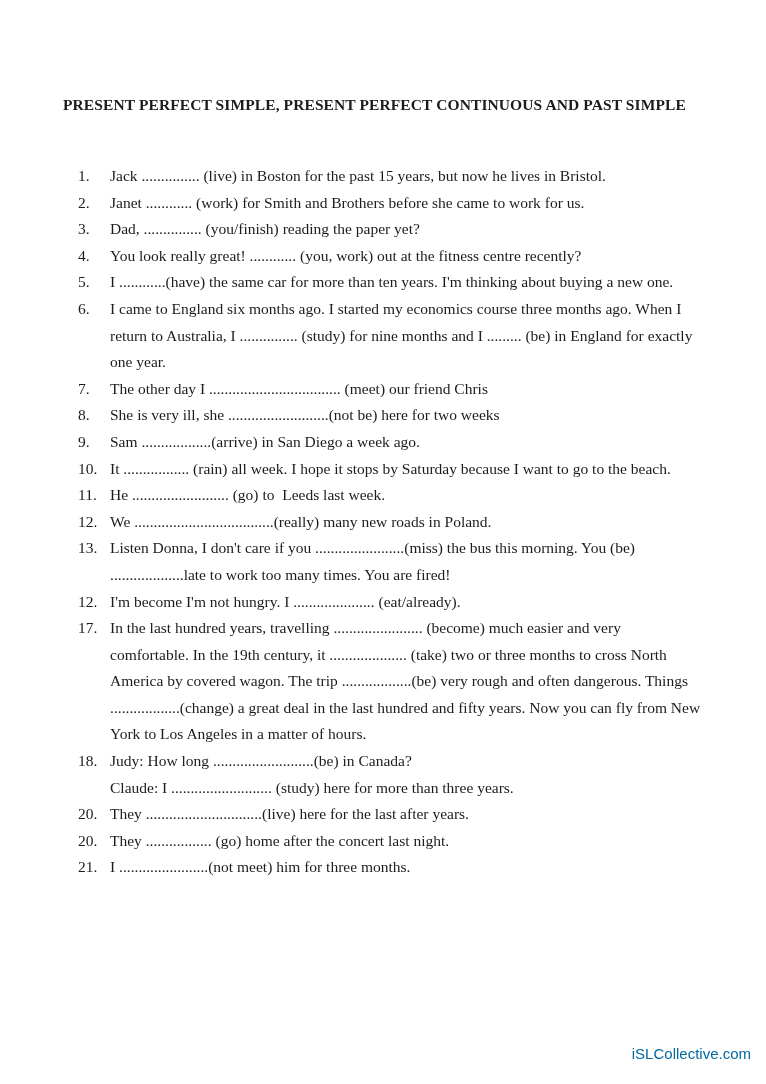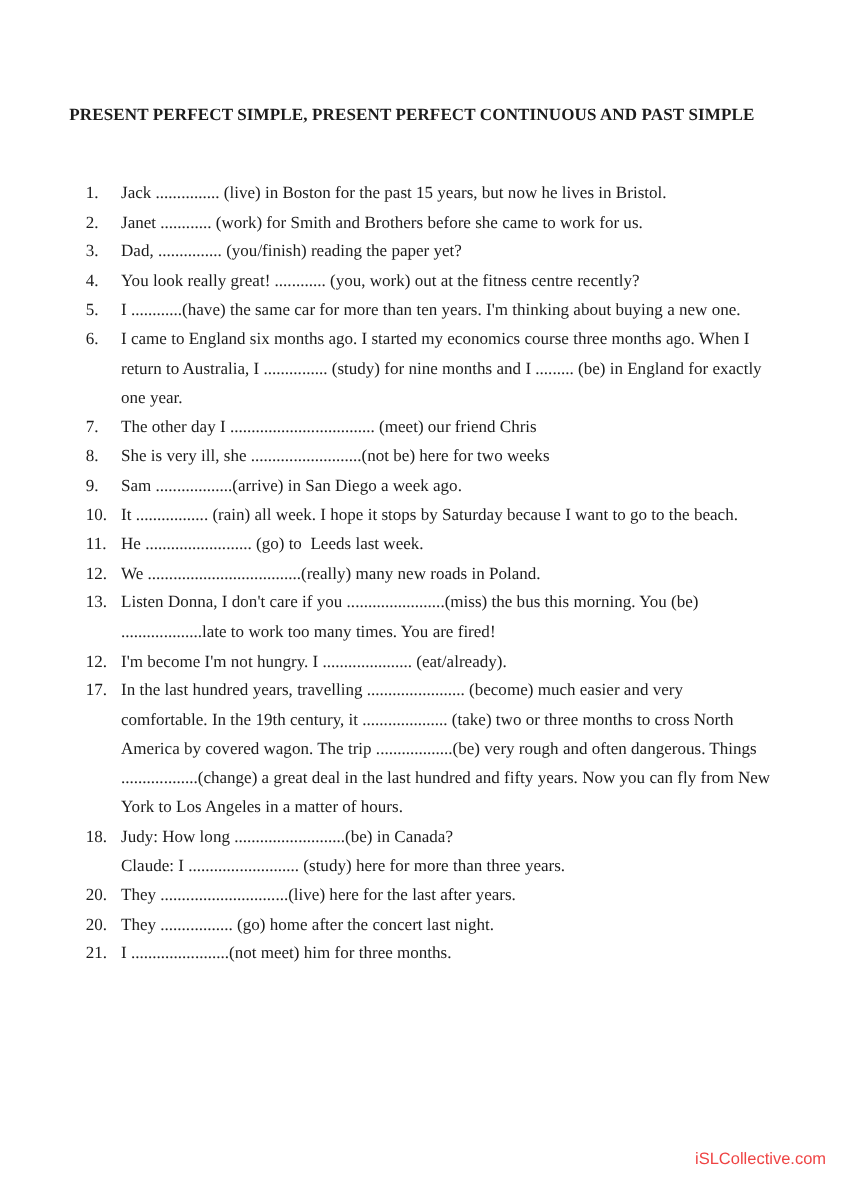"iSLCollective.com" .watermark { color: #ef4444 -> #0369a1 }
